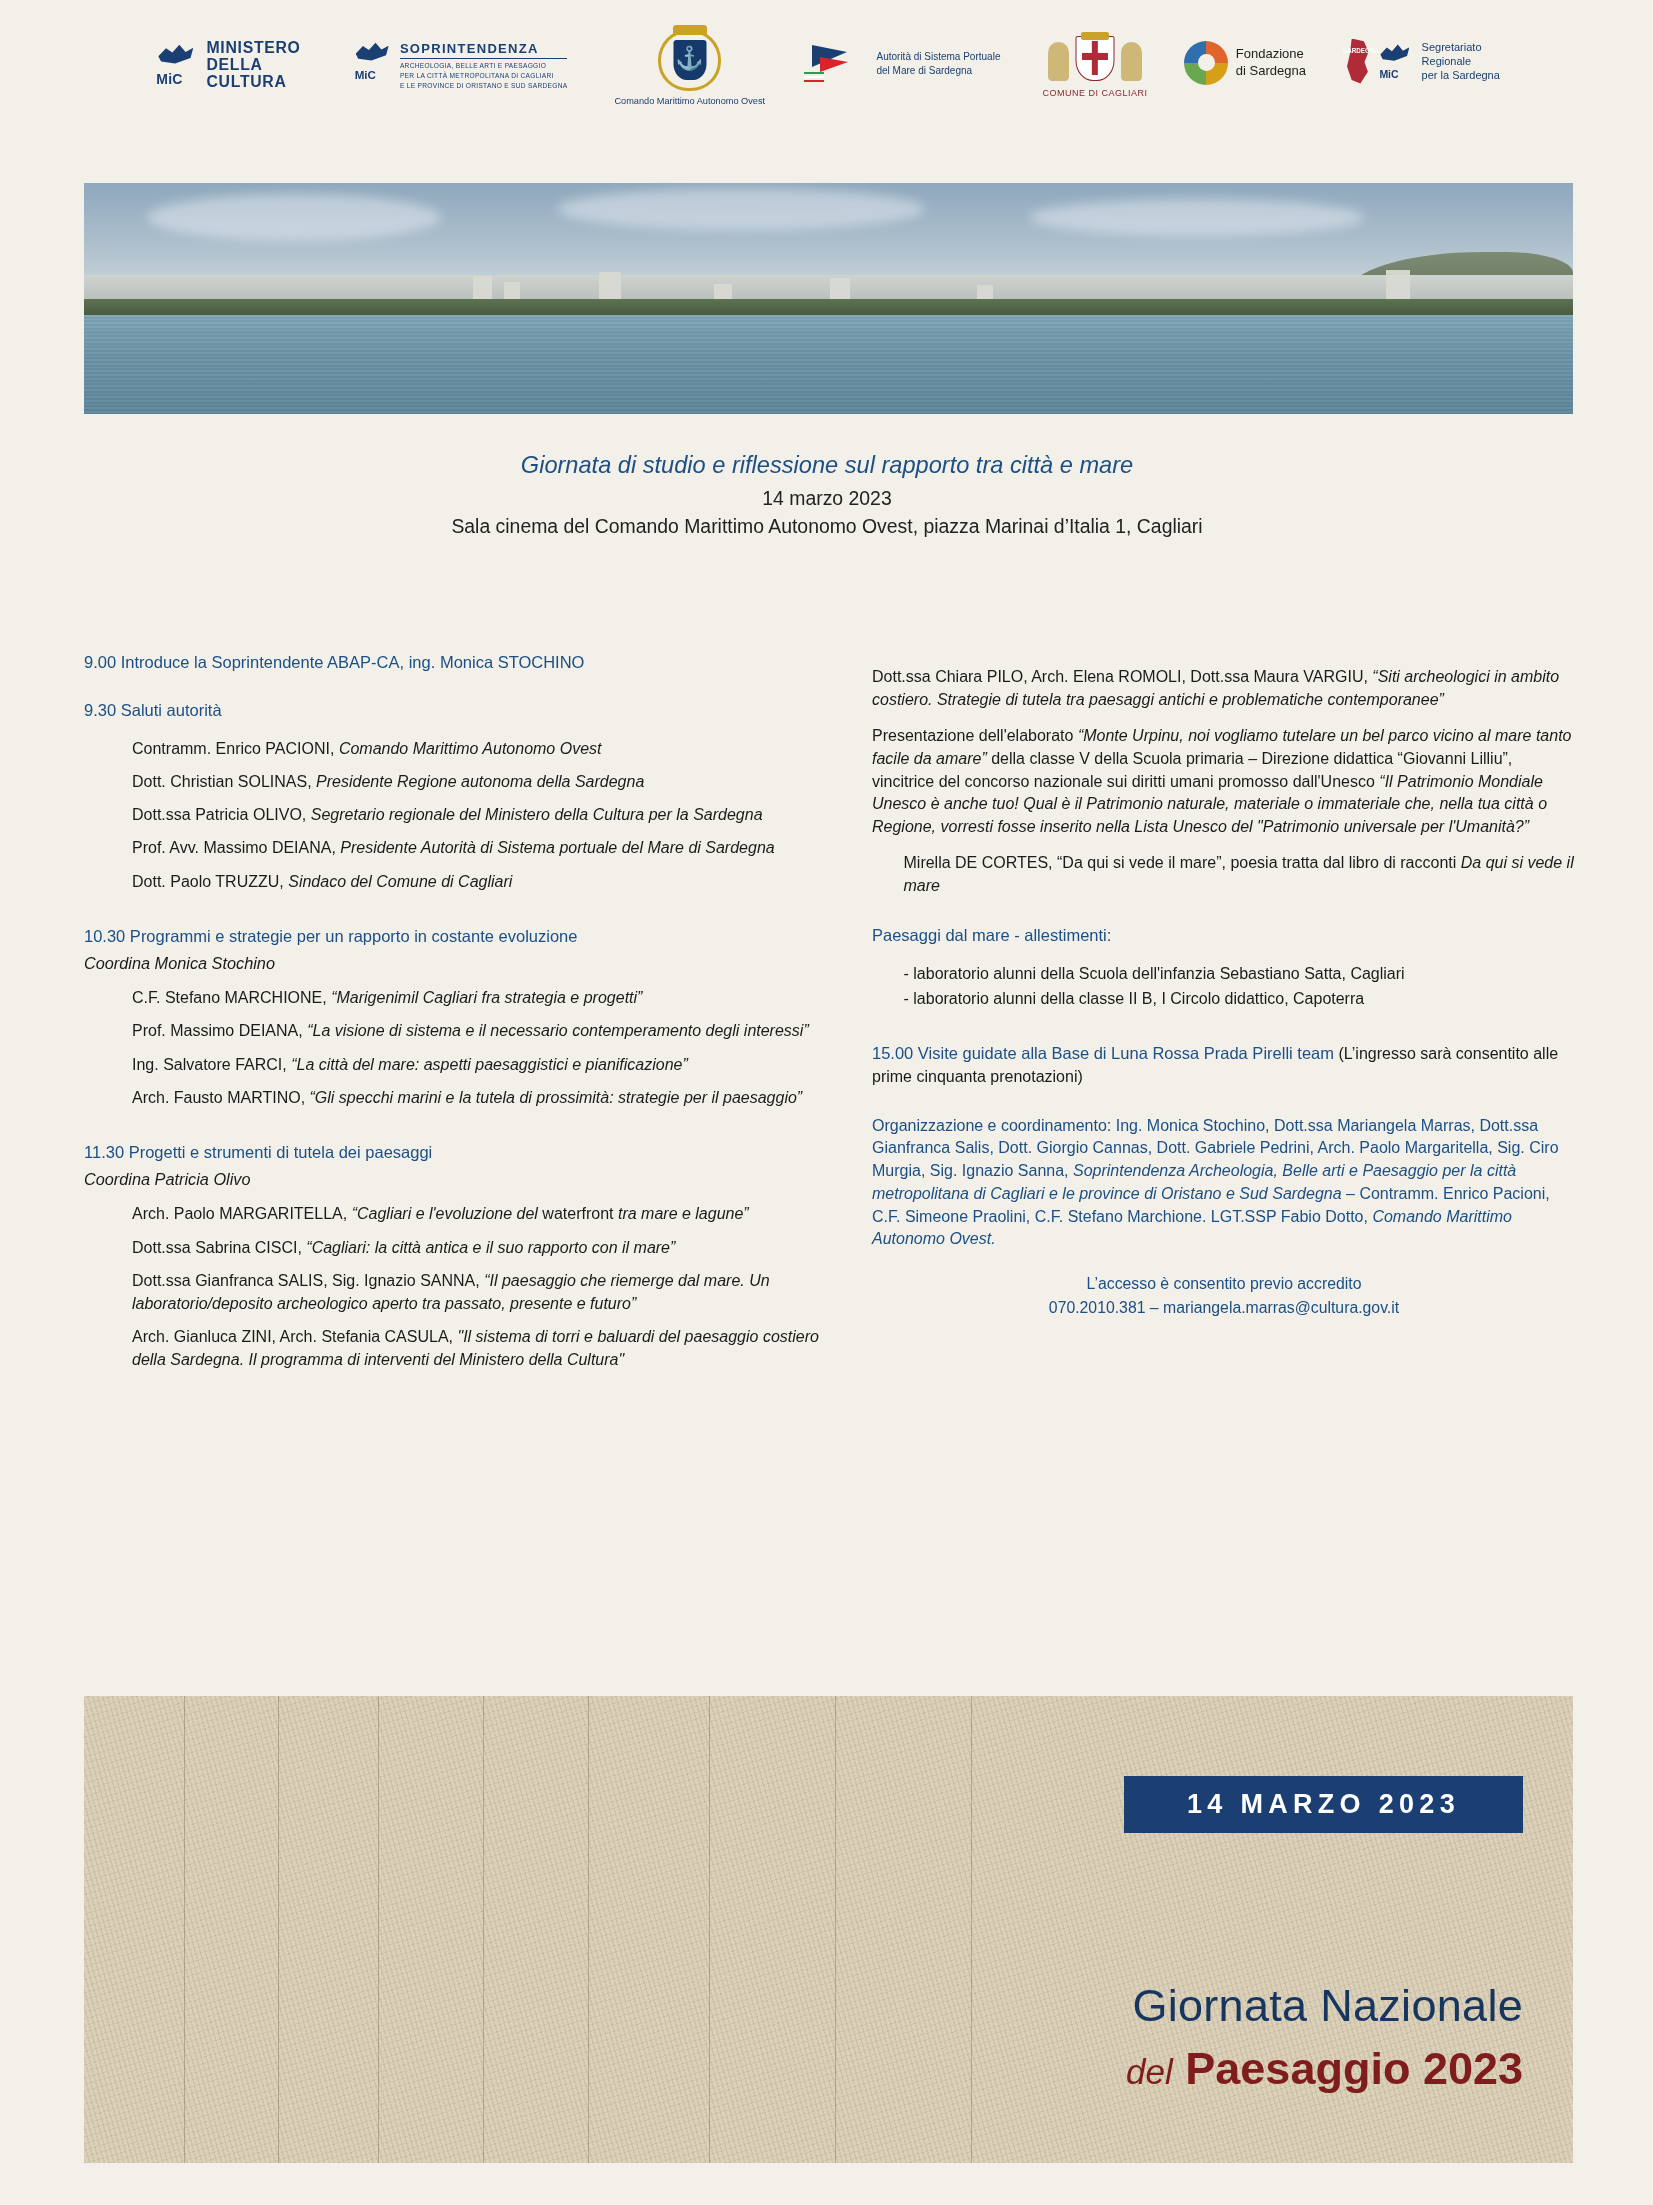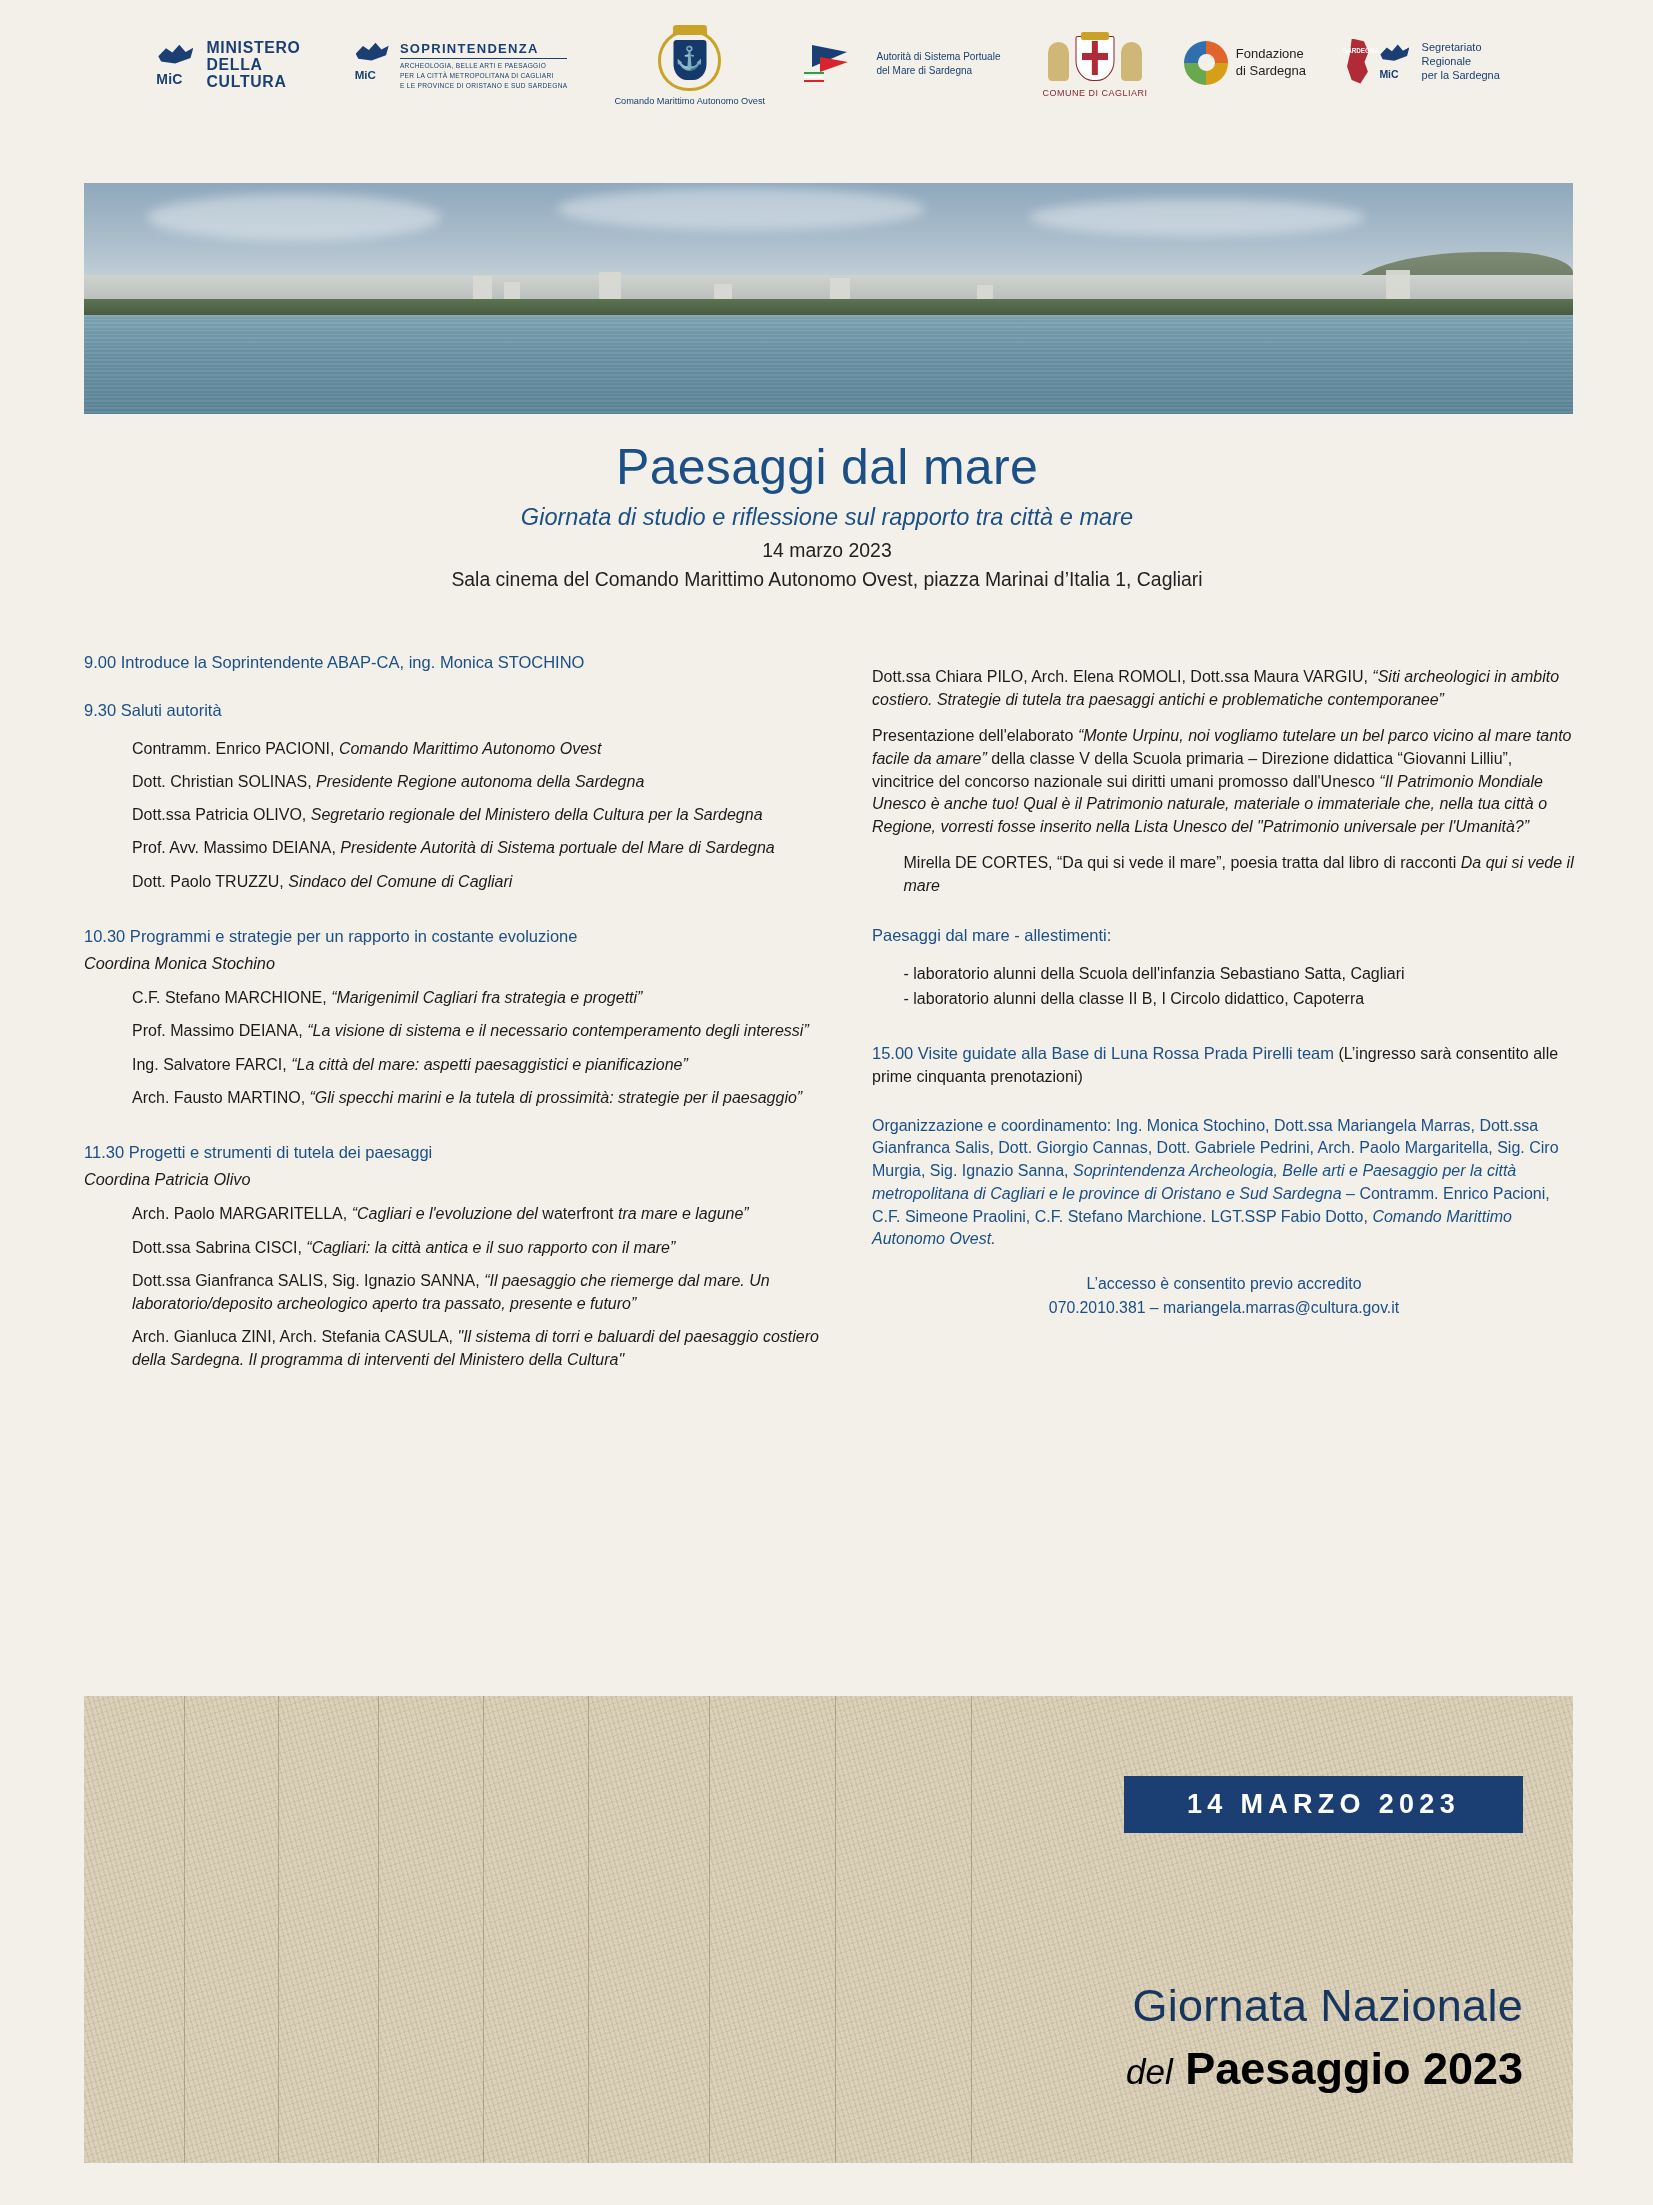"Paesaggi dal mare" div.main-title { html: <div>Paesaggi dal mare</div> -> none }
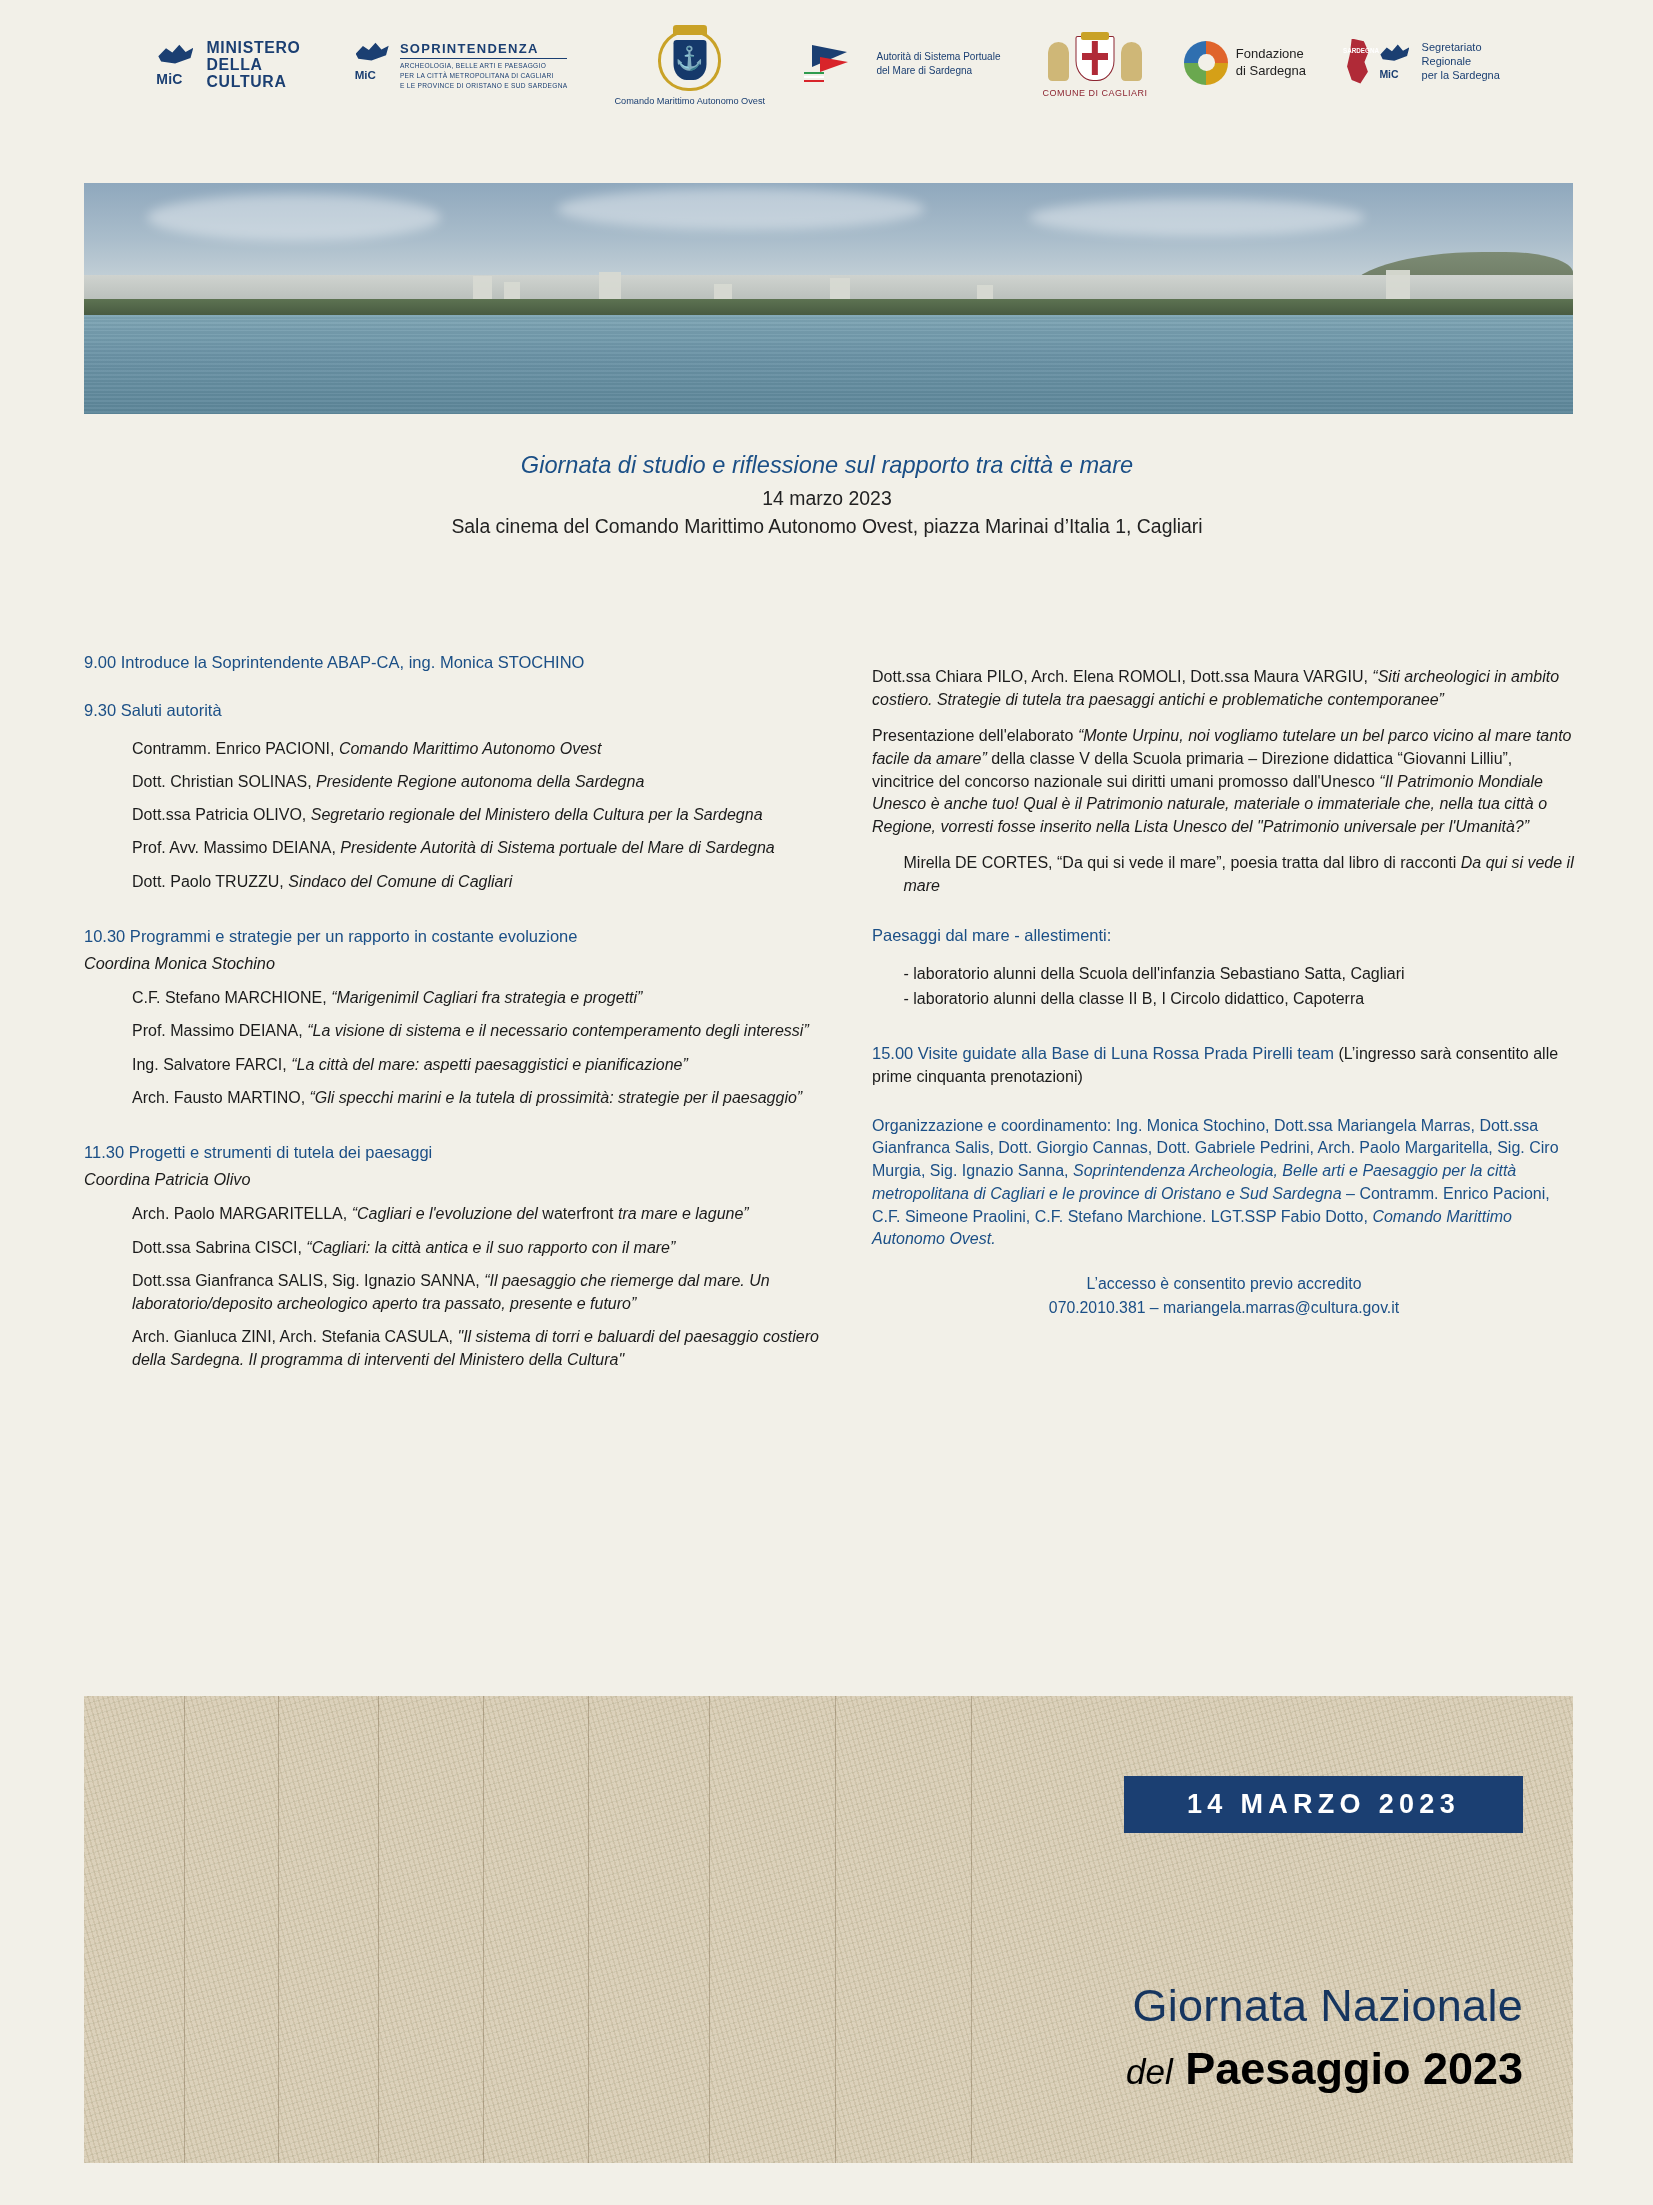"del Paesaggio 2023" .bi-title2 { color: #000000 -> #7f1d1d }
